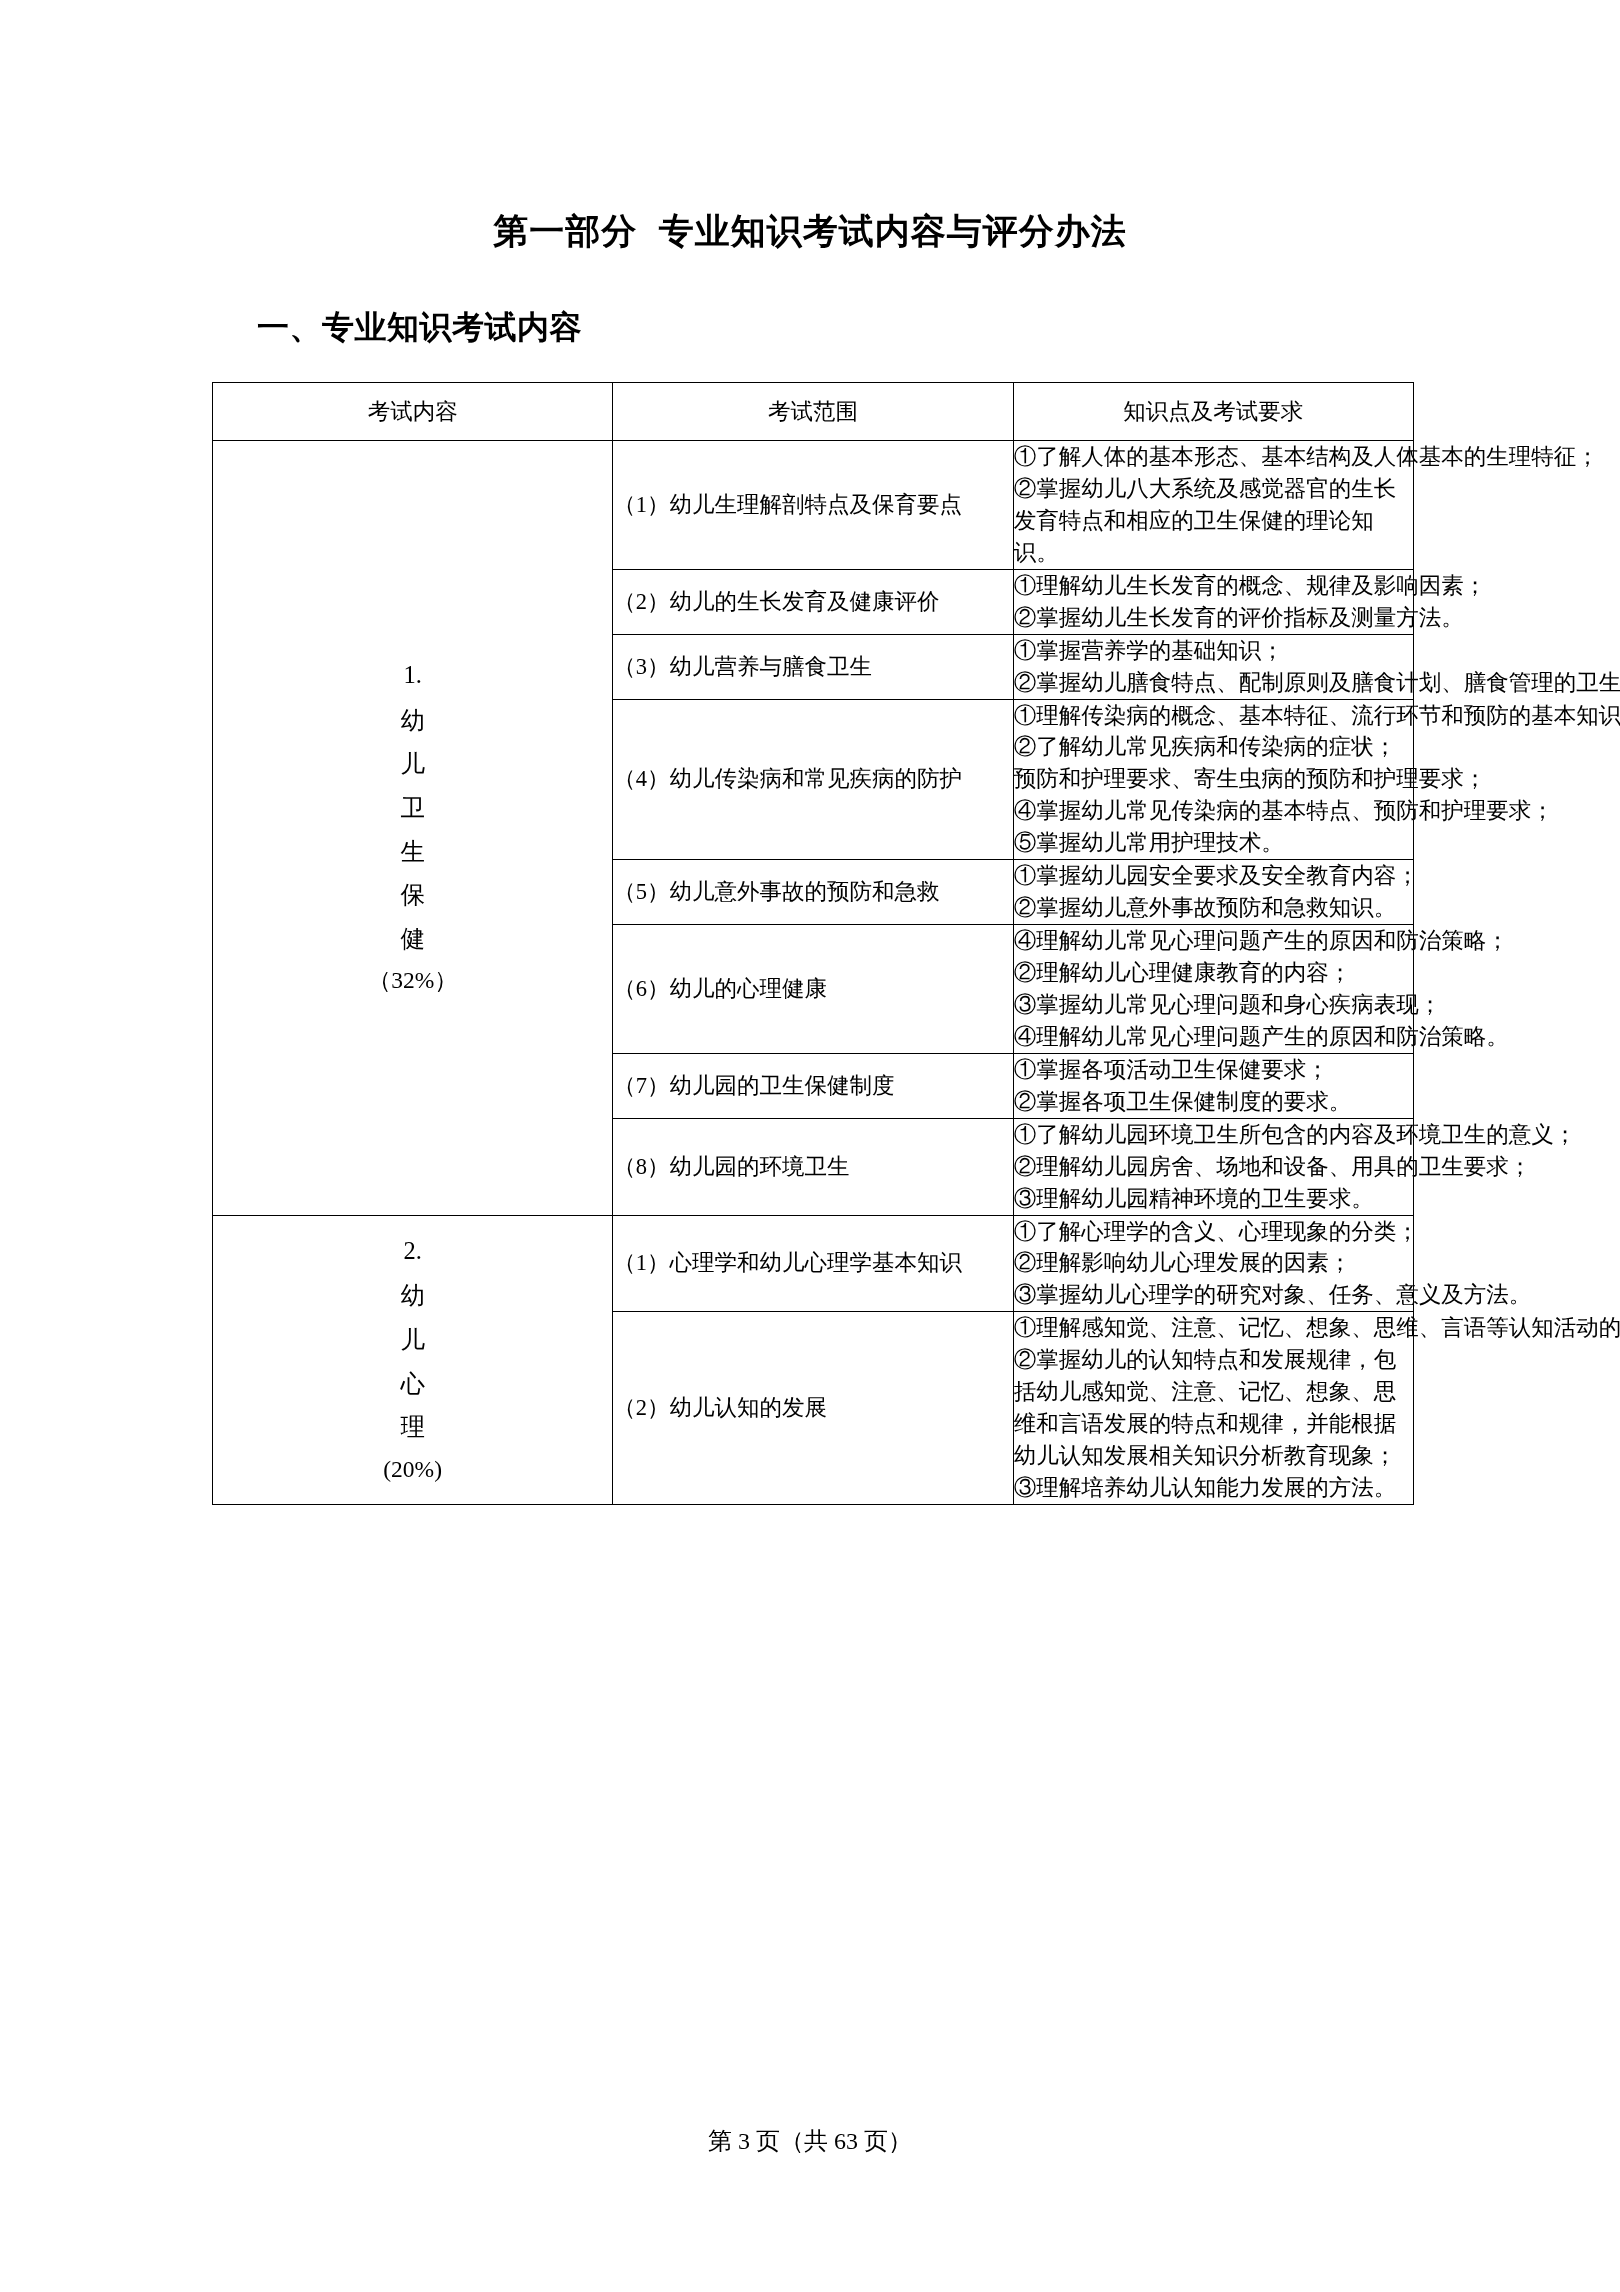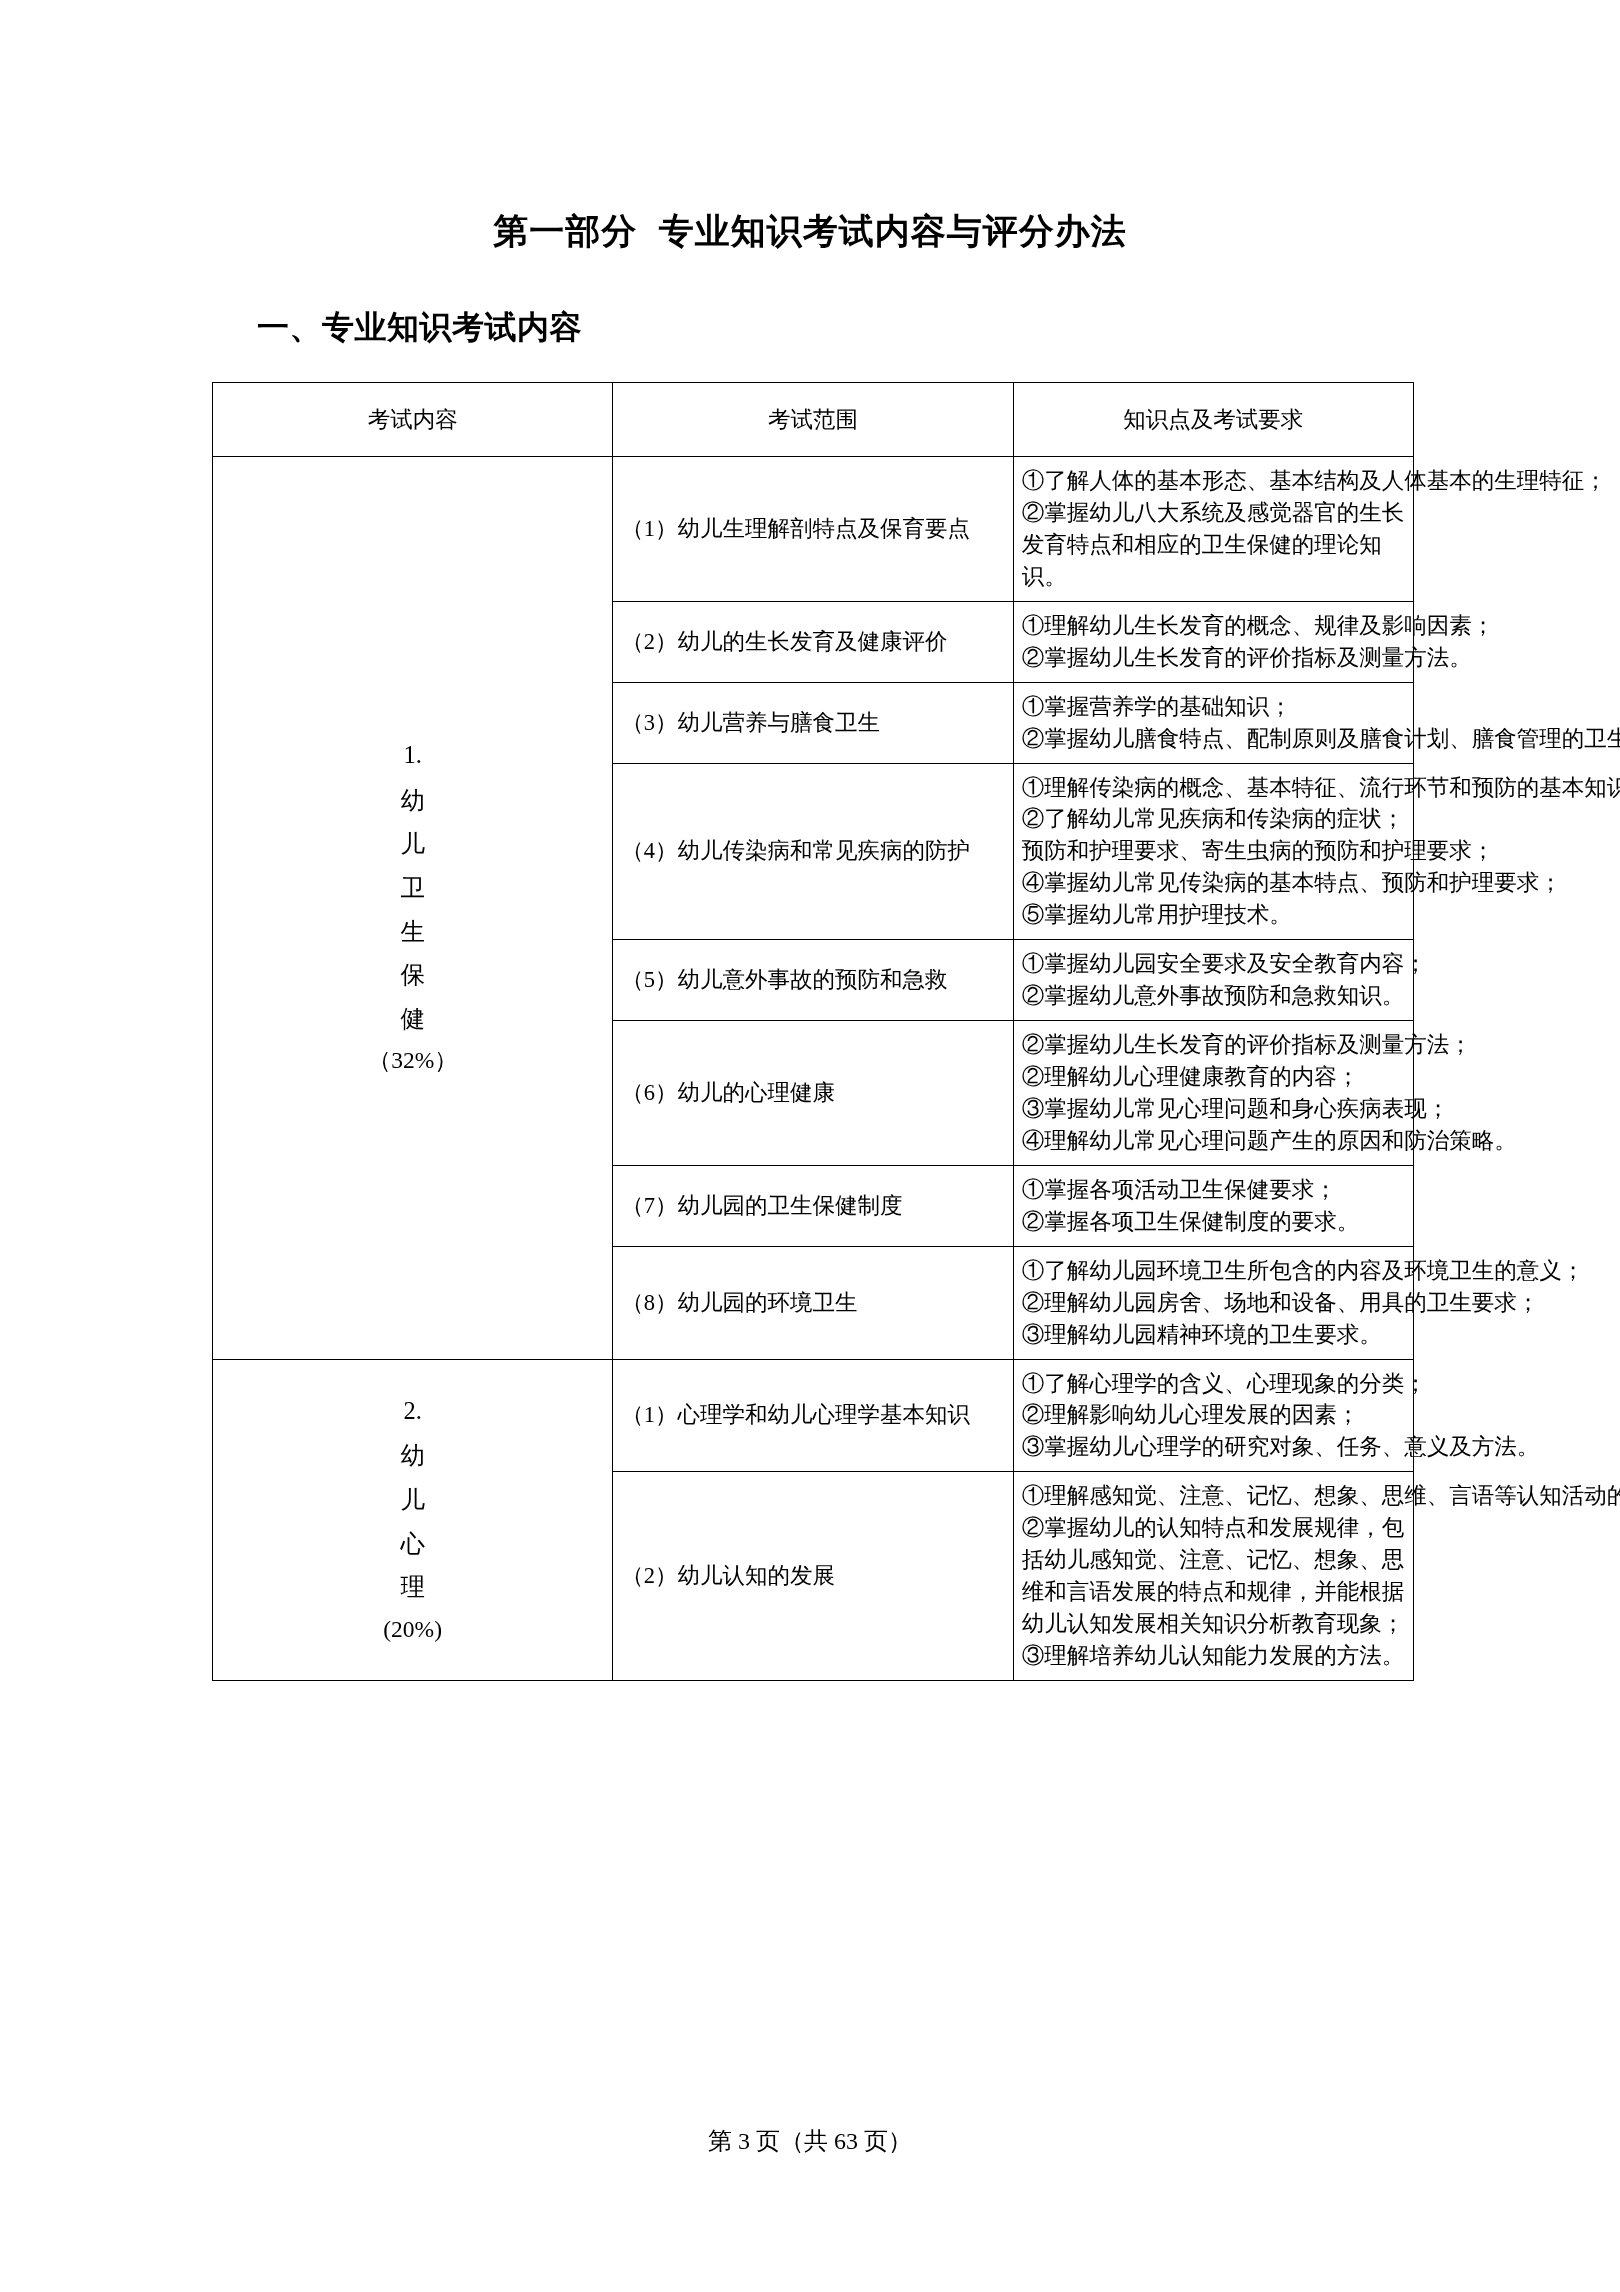"考试内容" table.main-table td, table.main-table th { padding: 8px -> 0 }
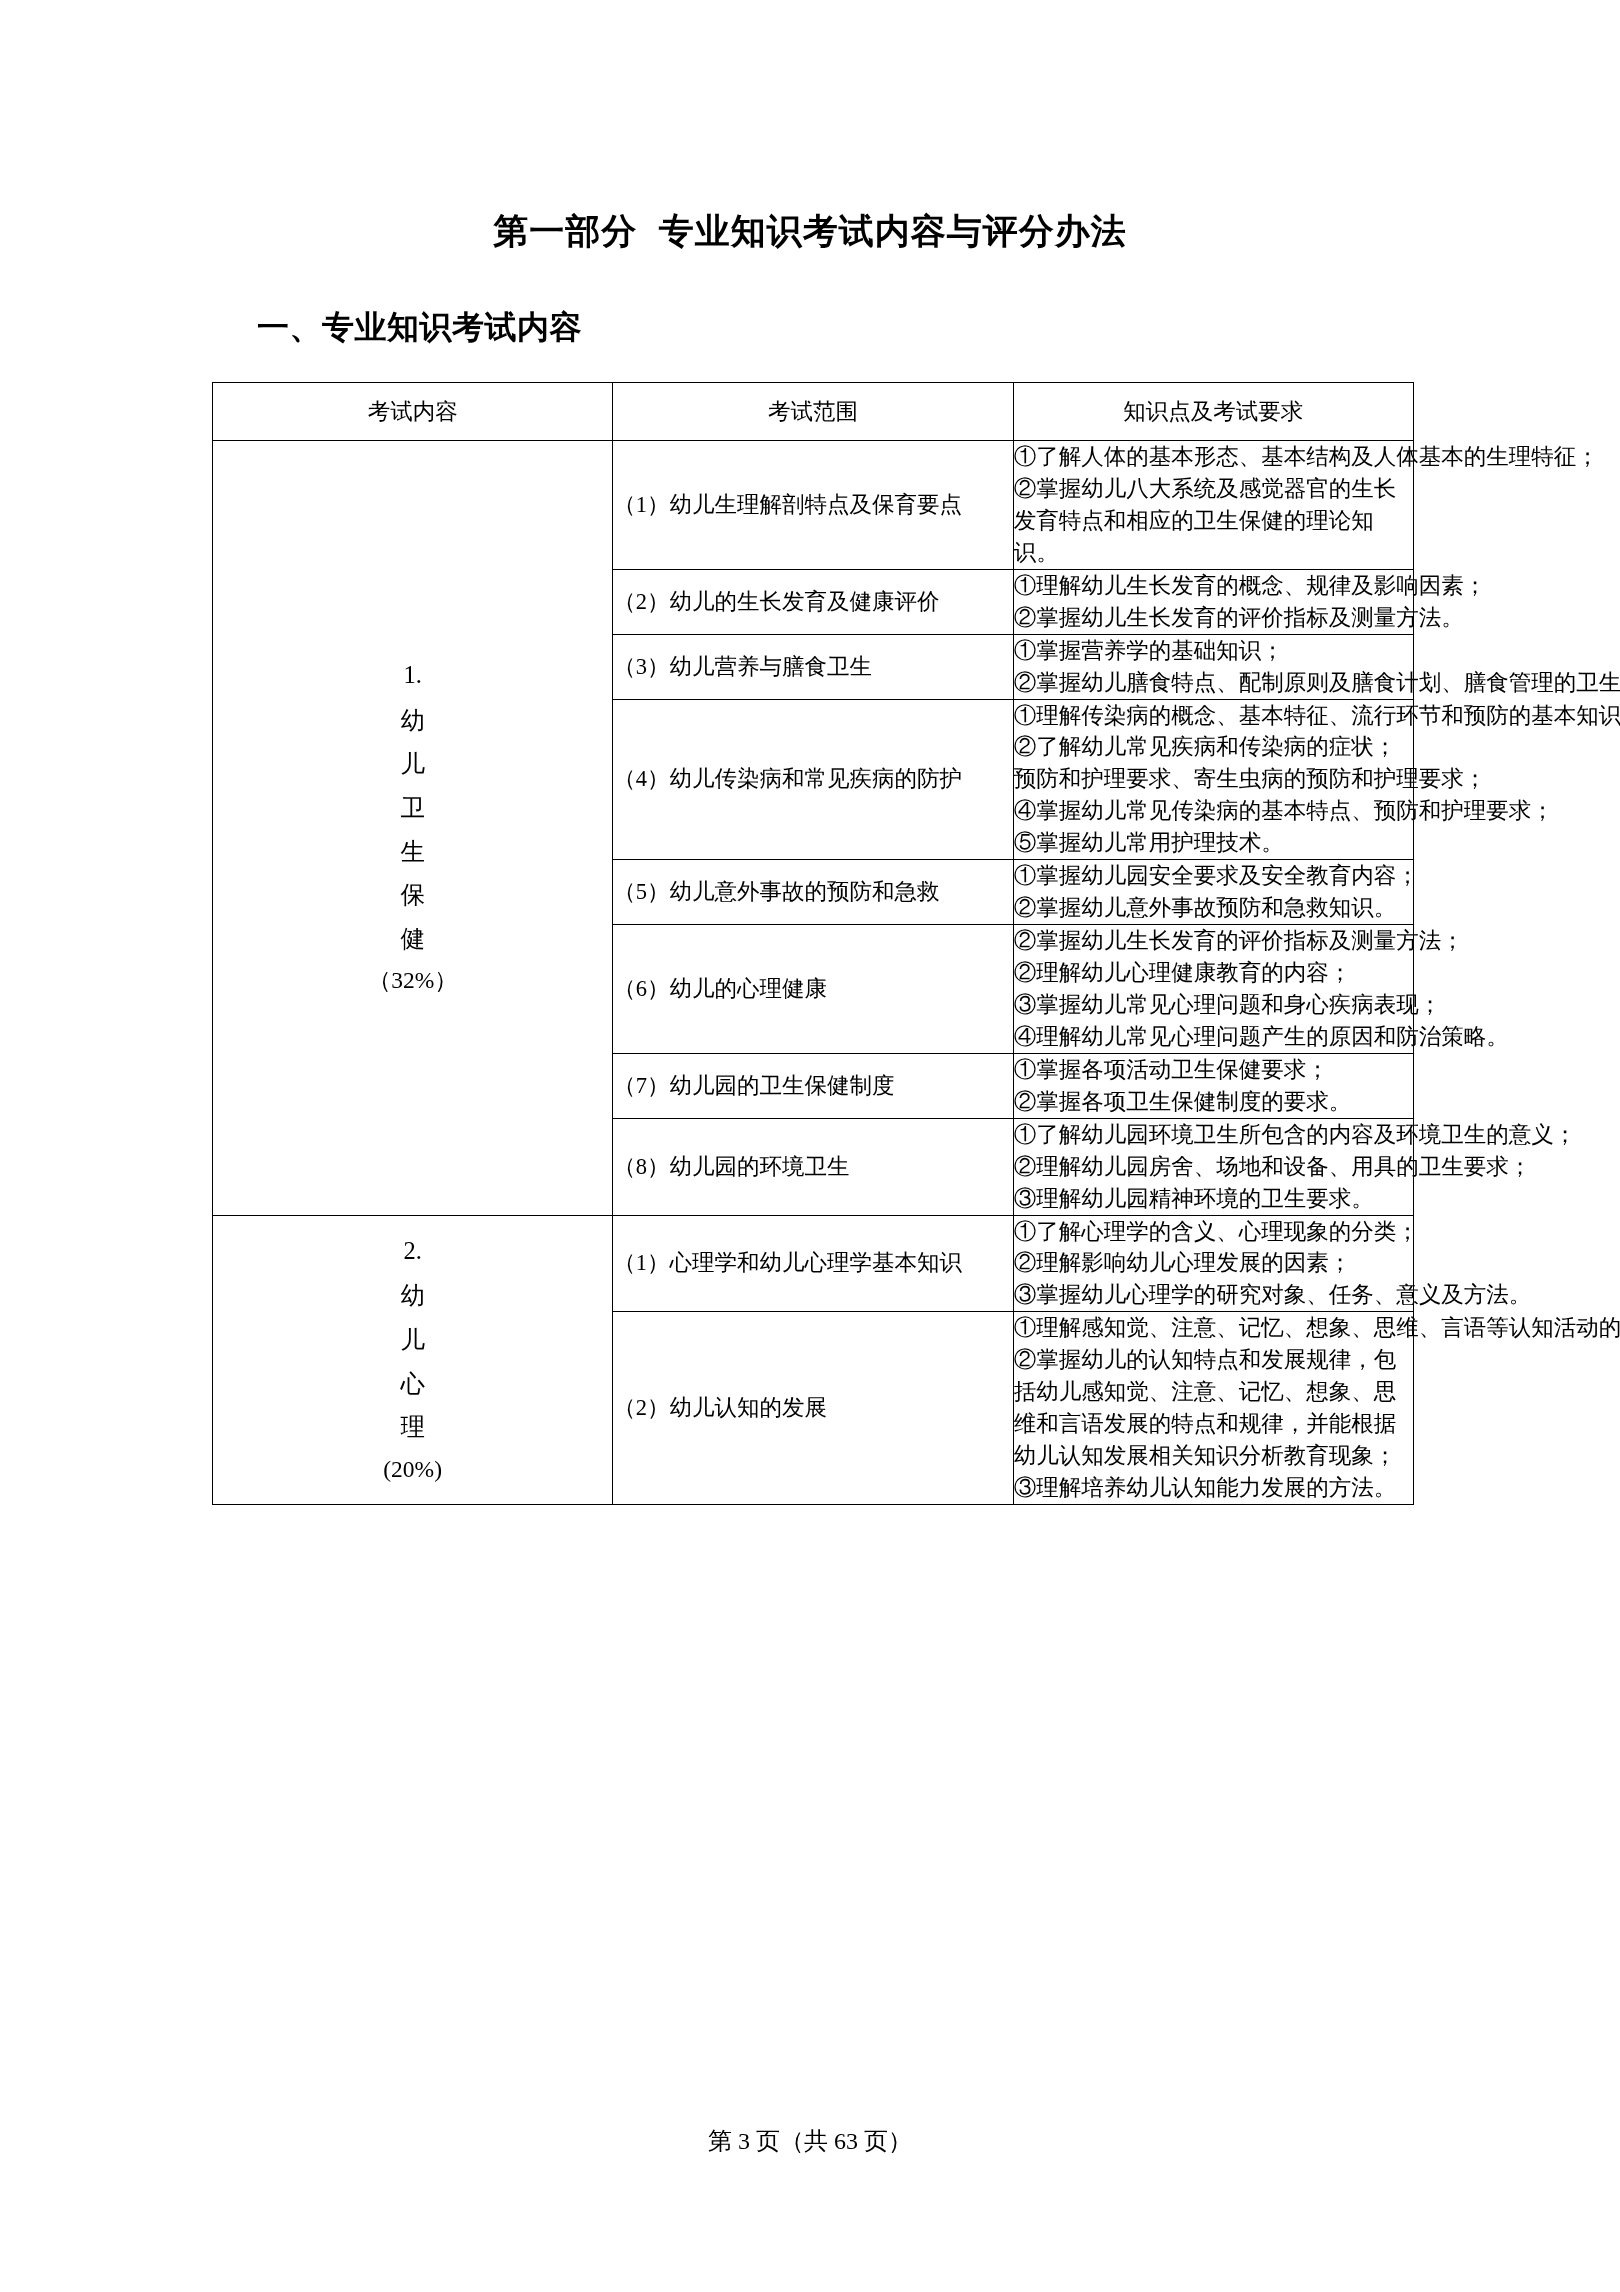"②掌握幼儿生长发育的评价指标及测量方法；" div.kp-line { text: ②掌握幼儿生长发育的评价指标及测量方法 -> ④理解幼儿常见心理问题产生的原因和防治策略 }
